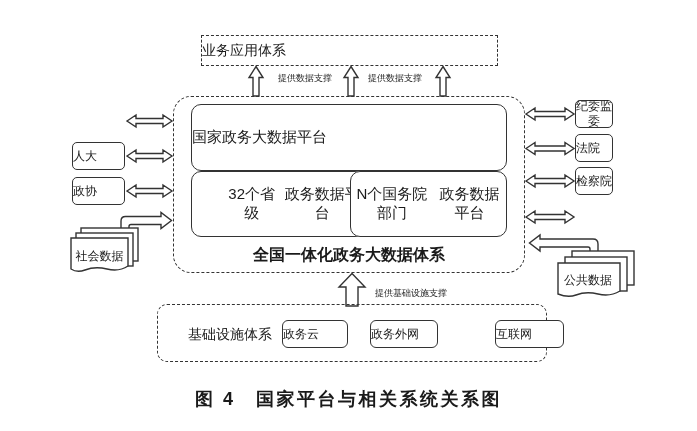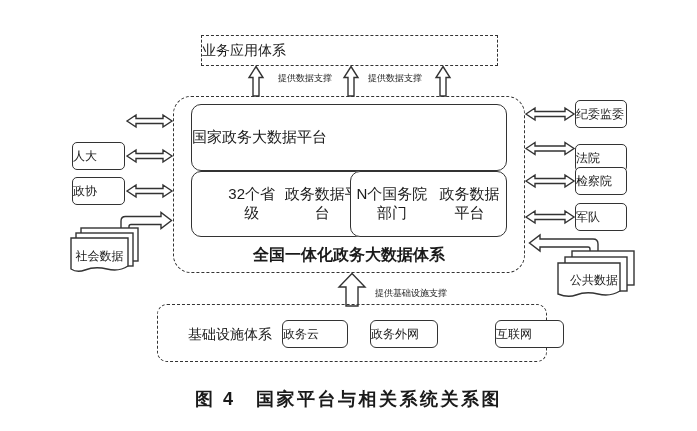"纪委监委" .right-node { width: 52px -> 38px }
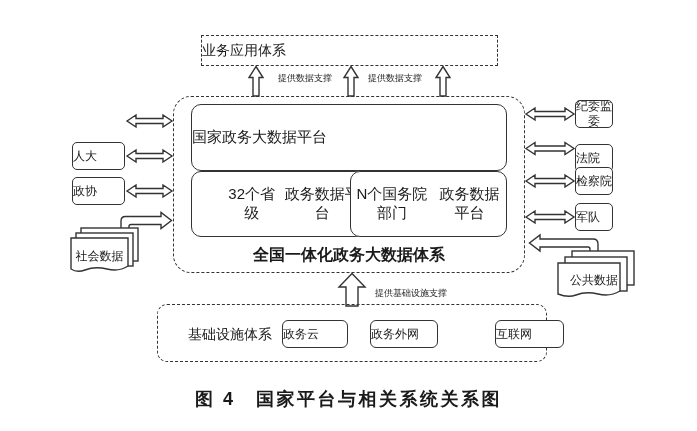"法院" div.box { top: 144px -> 134px }
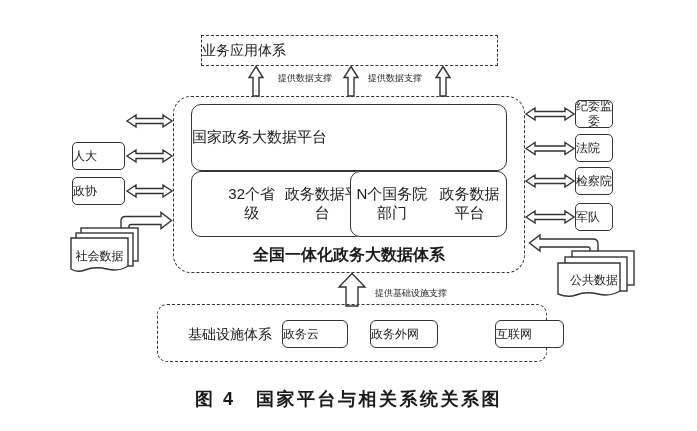"军队" div.box { html: <div>军队</div> -> none }
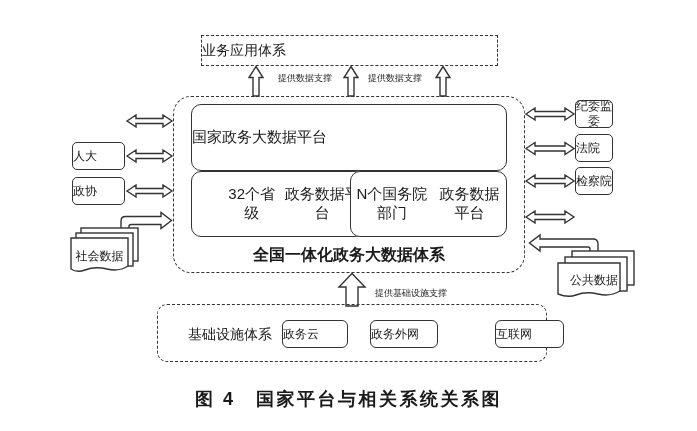"公共数据" div.stack-label { text-align: right -> none }
